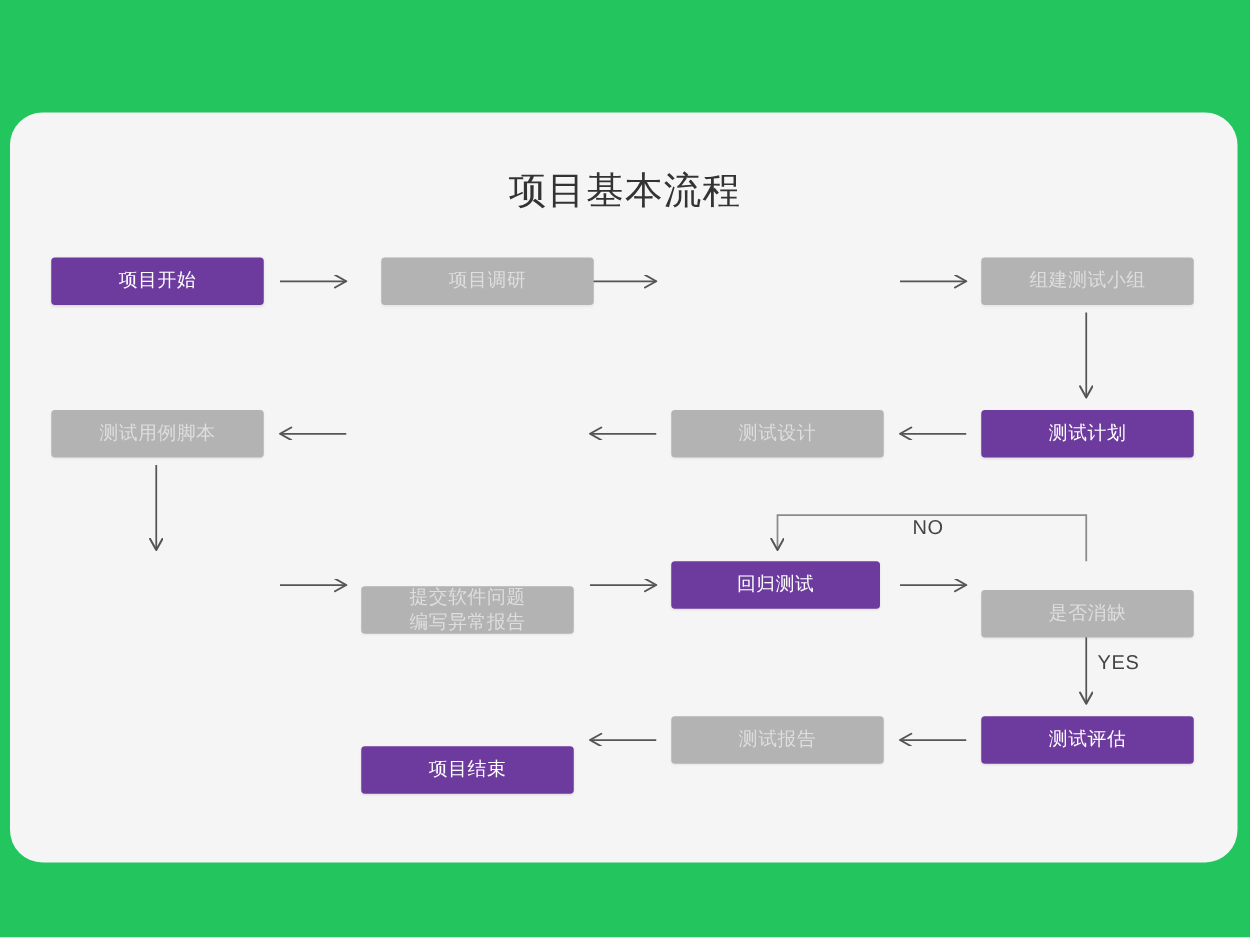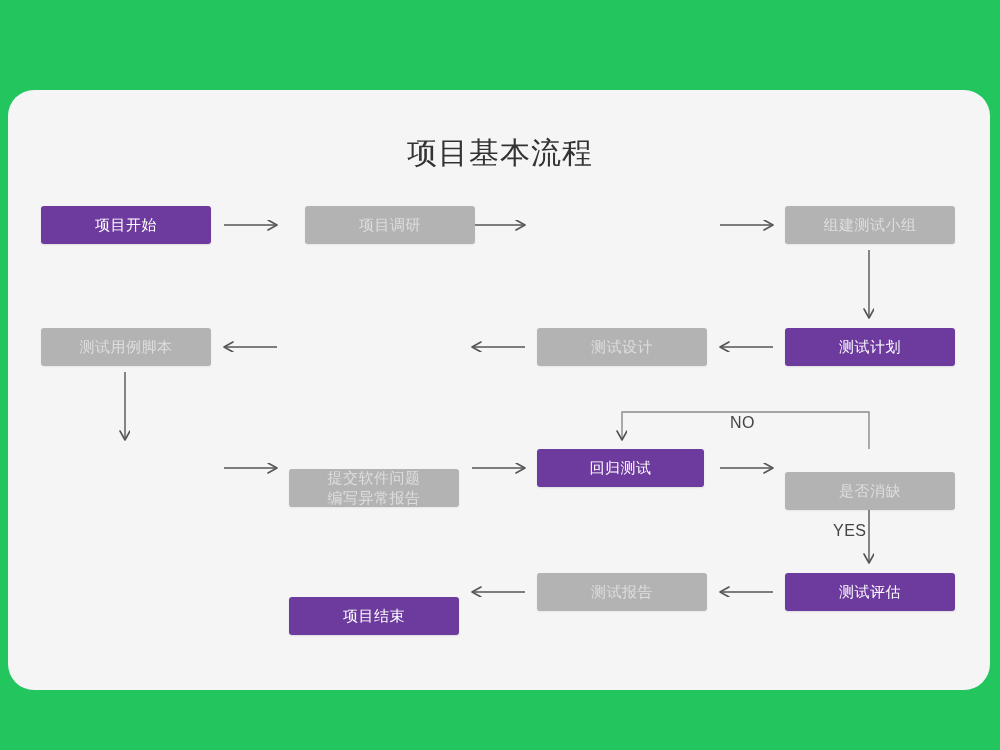"YES" div.edge-label { left: 833px -> 878px }
